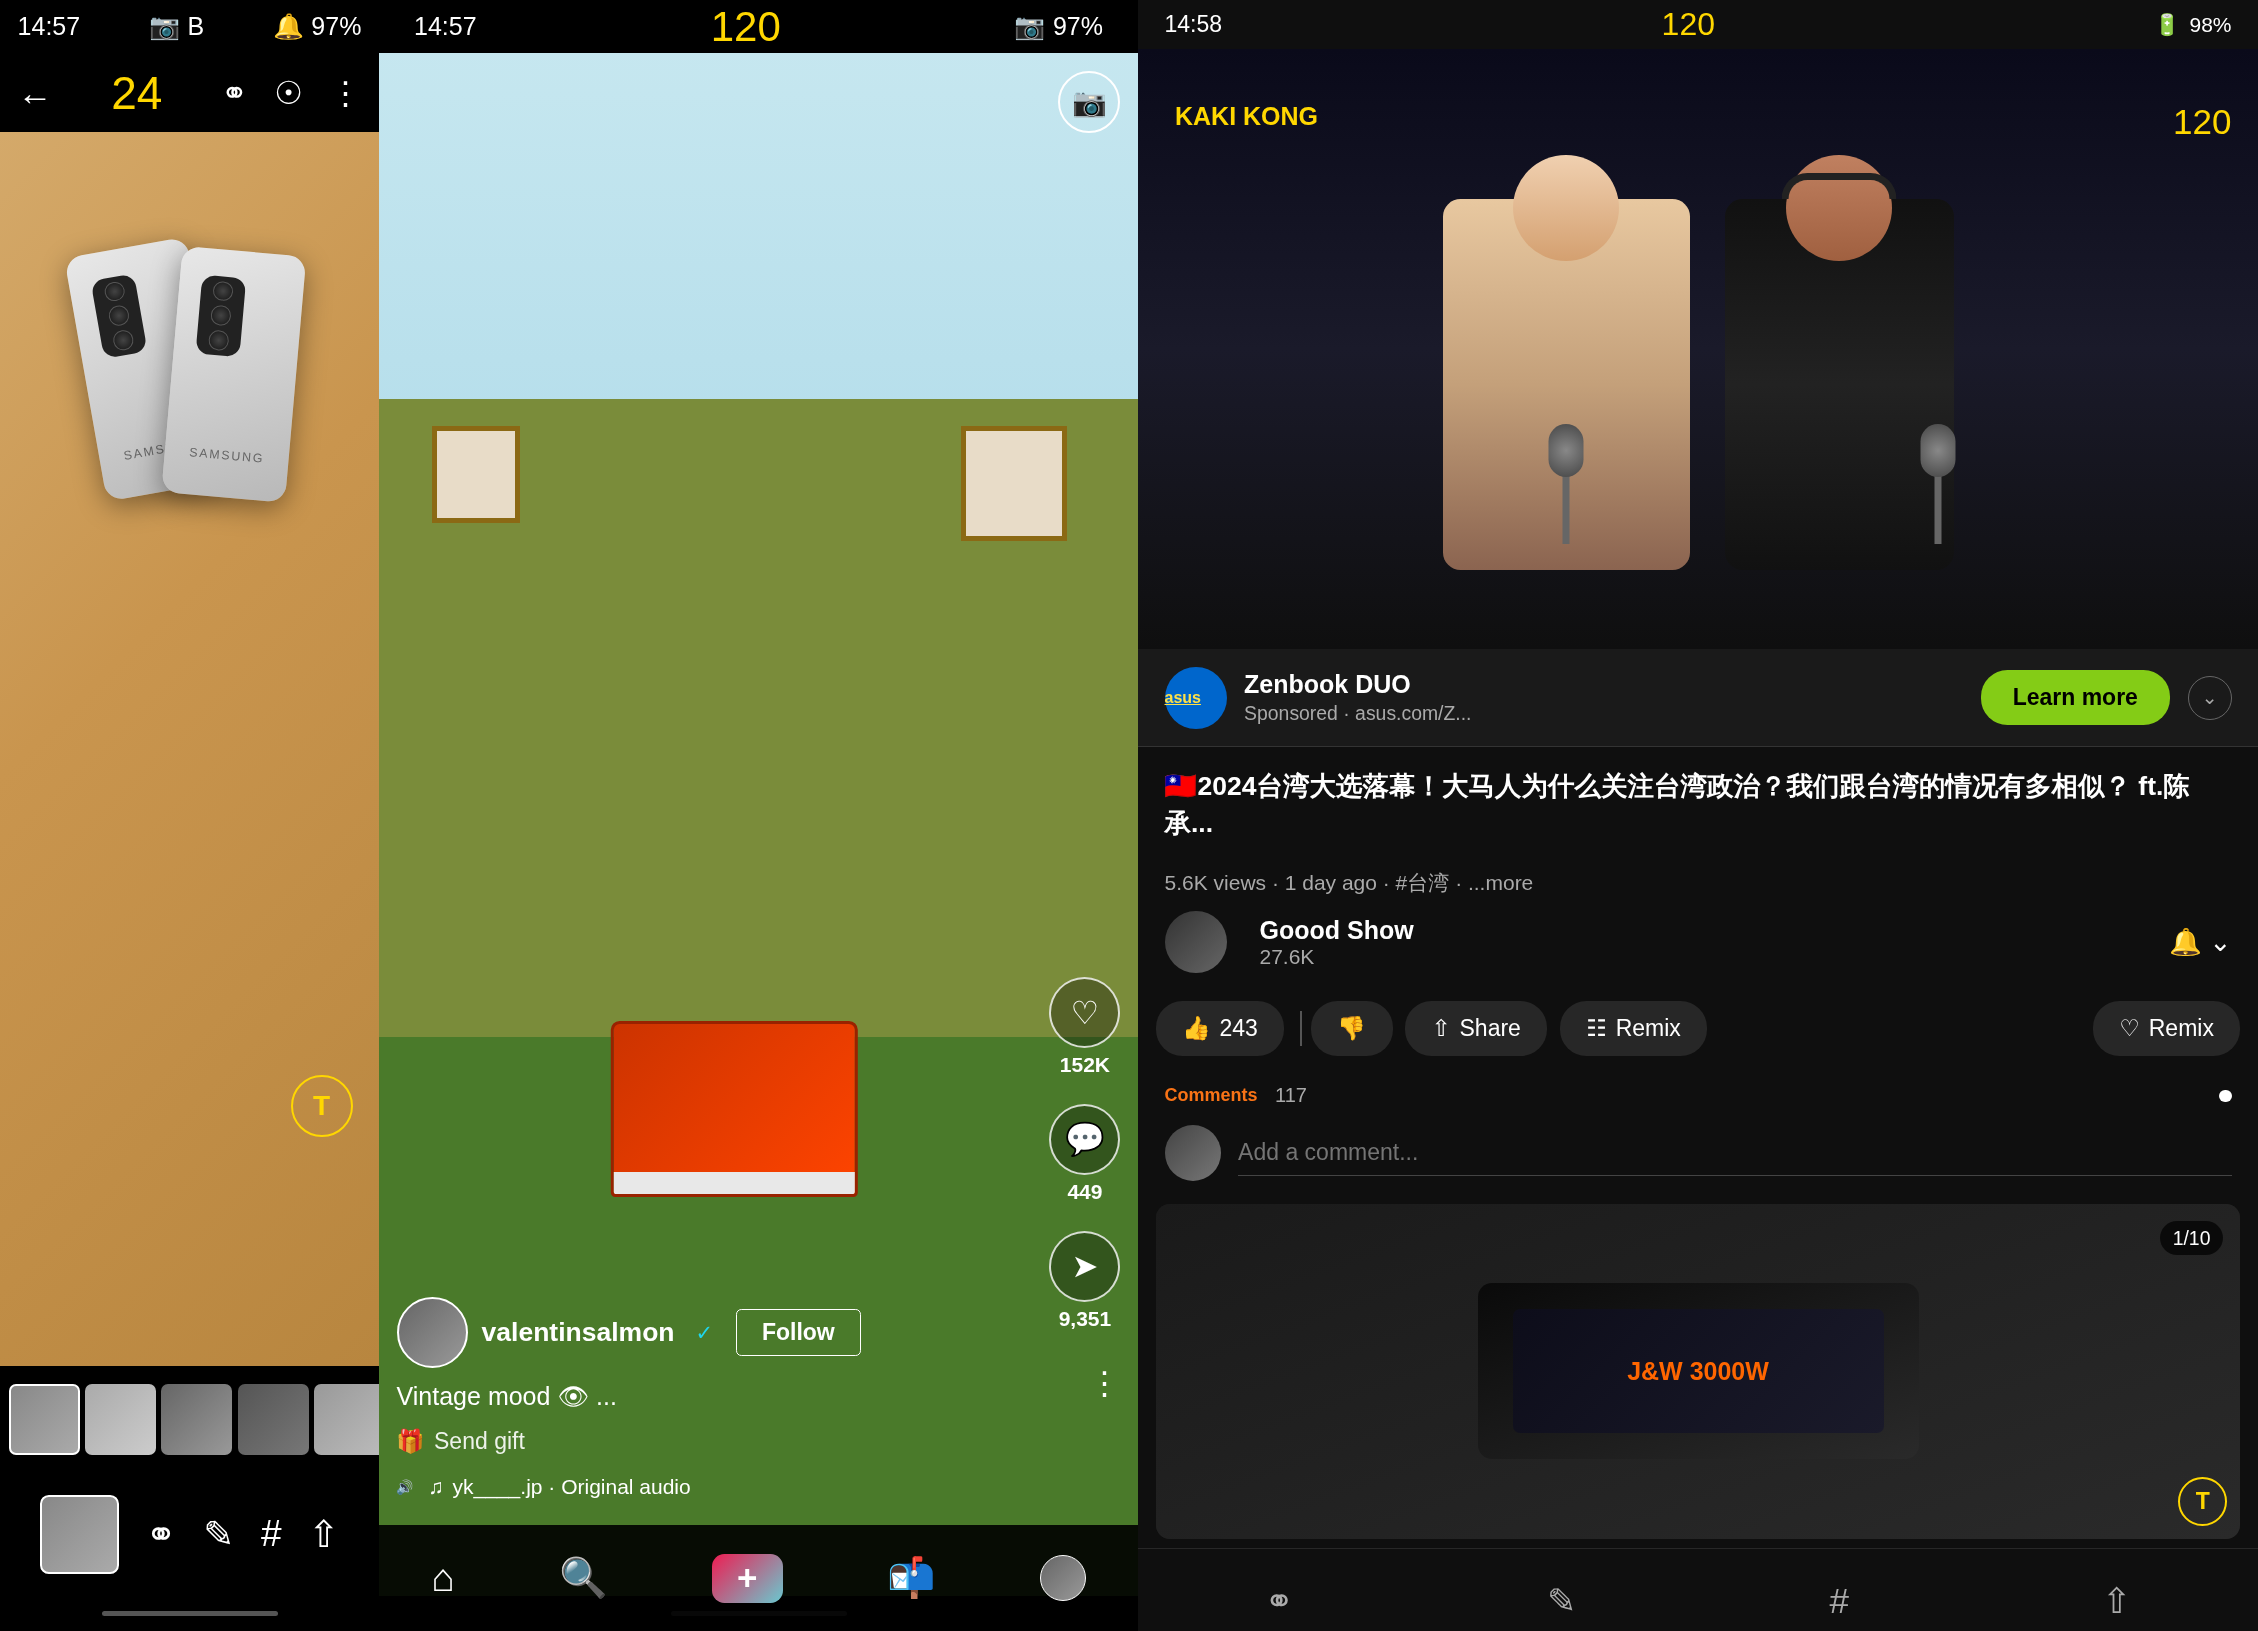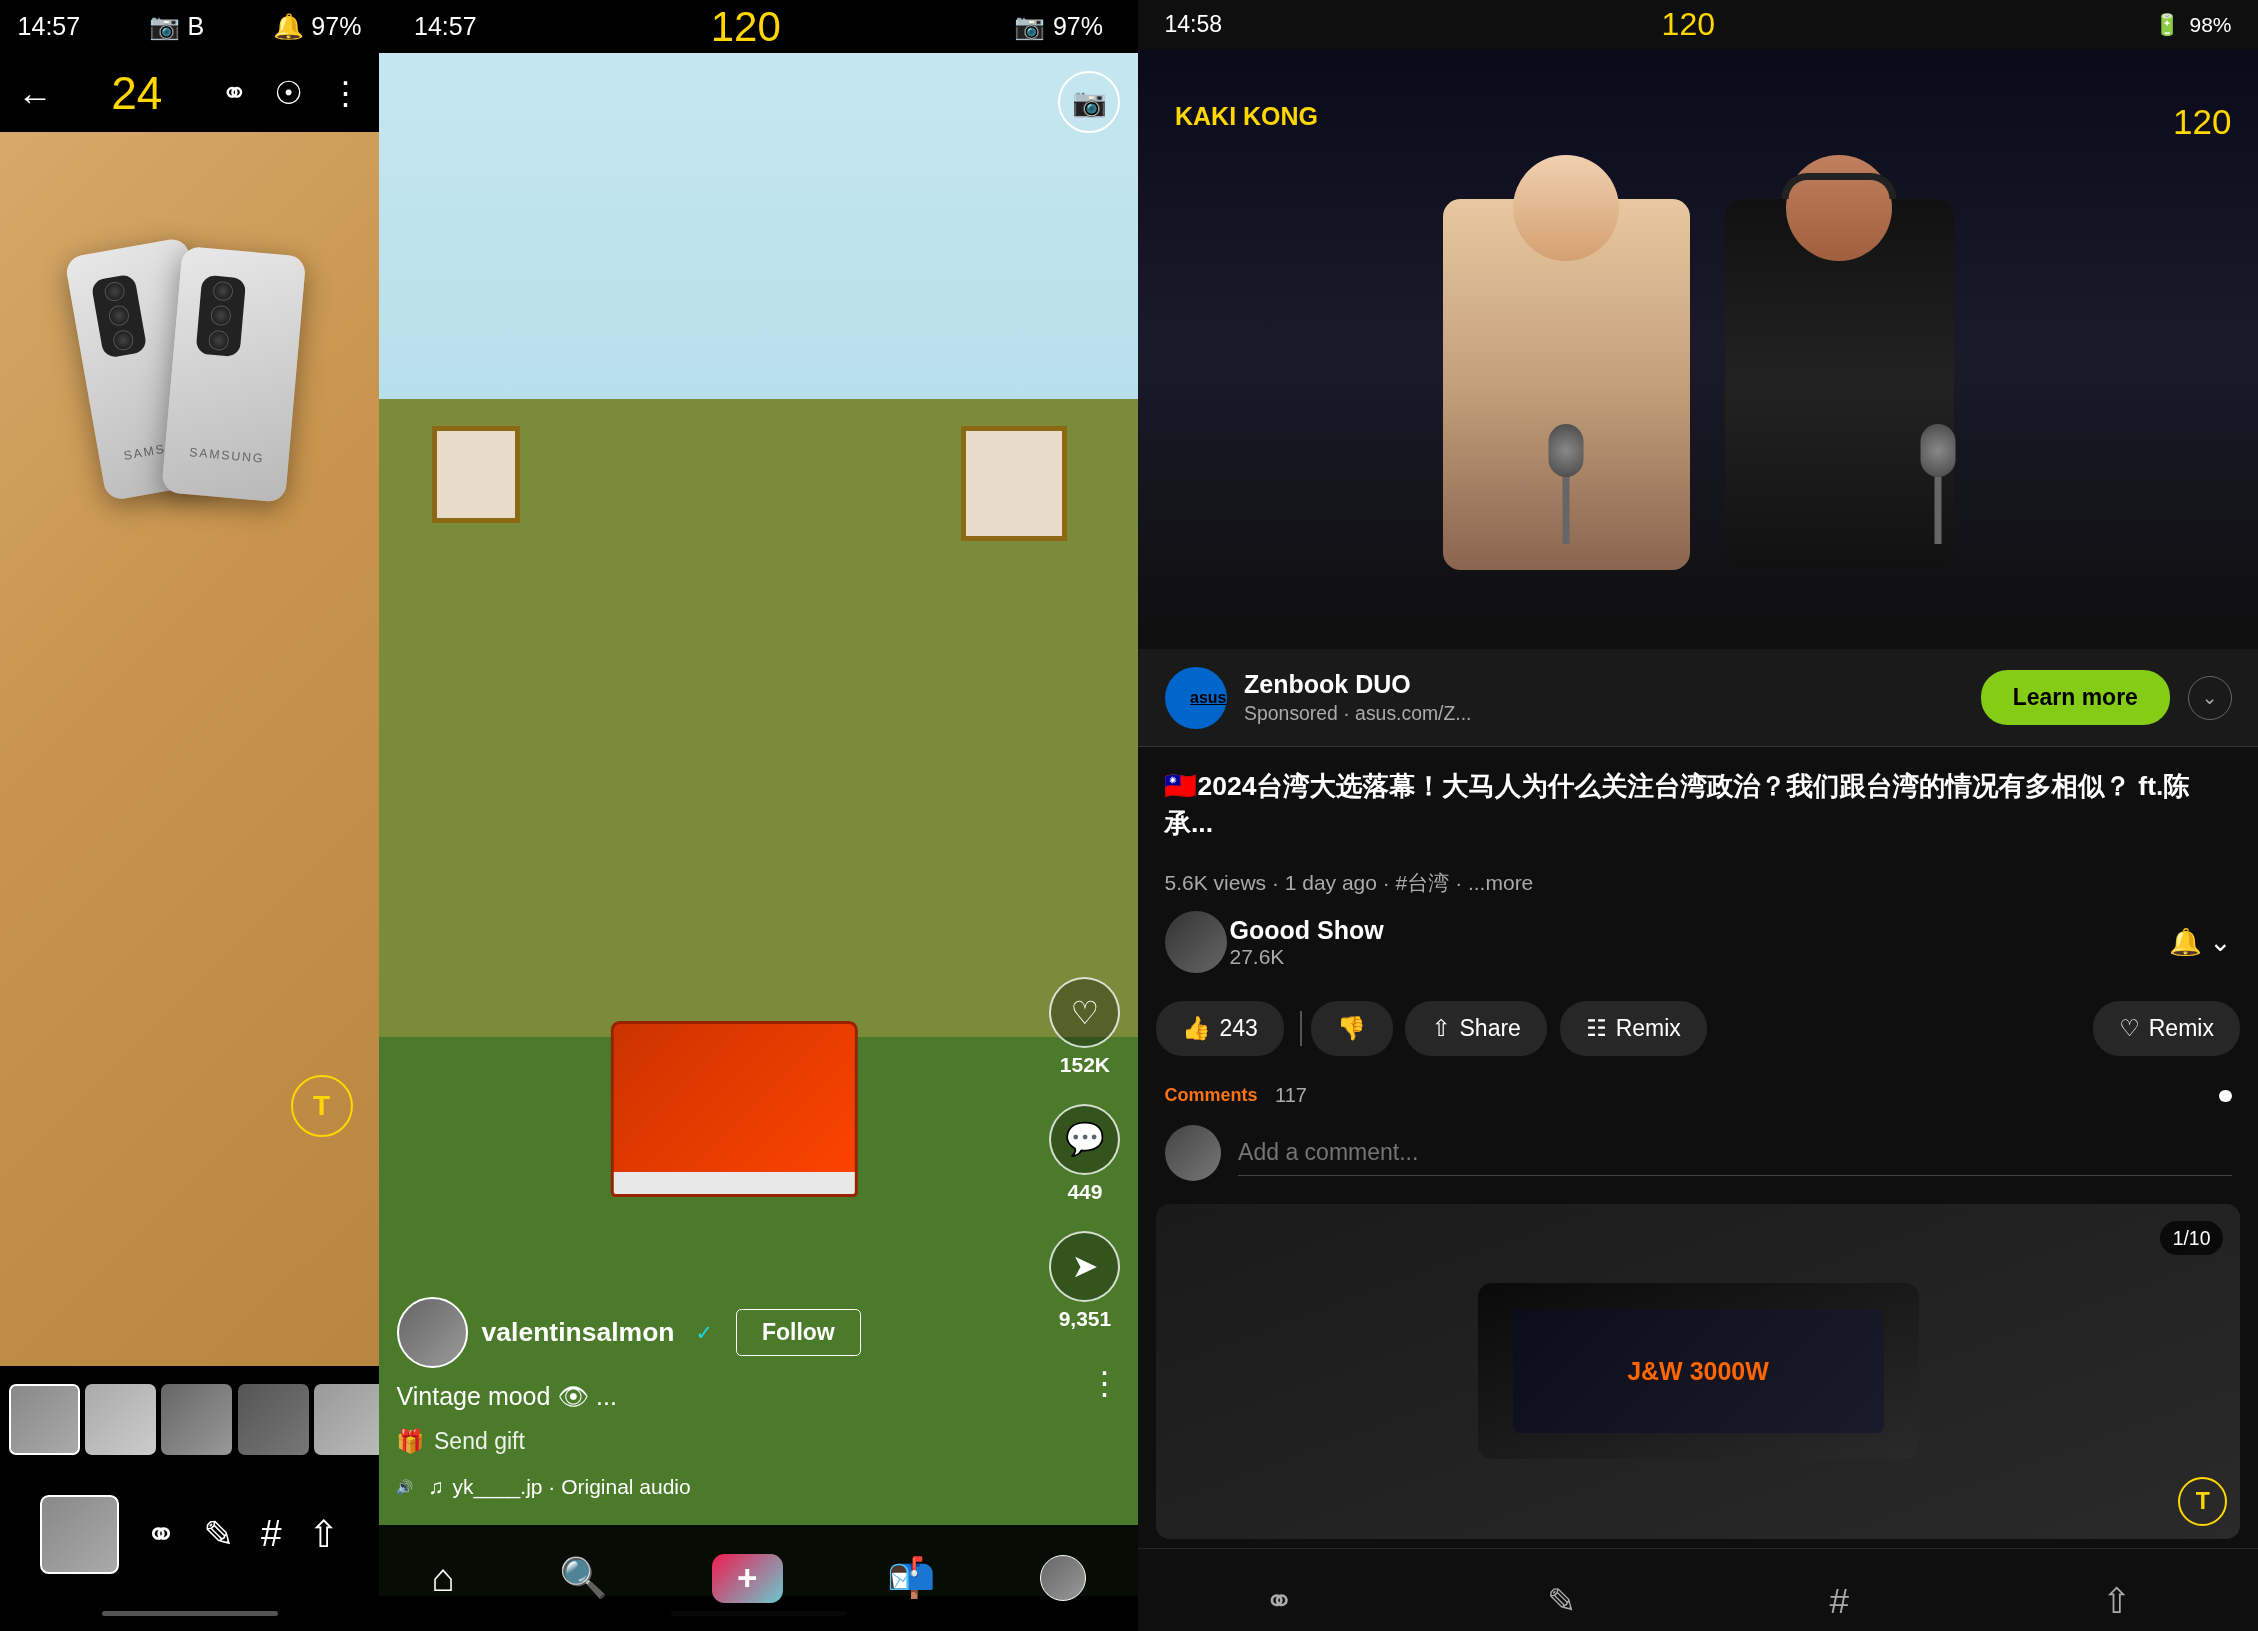"asus" .ad-logo { color: #000000 -> #fde047; justify-content: flex-end -> flex-start }
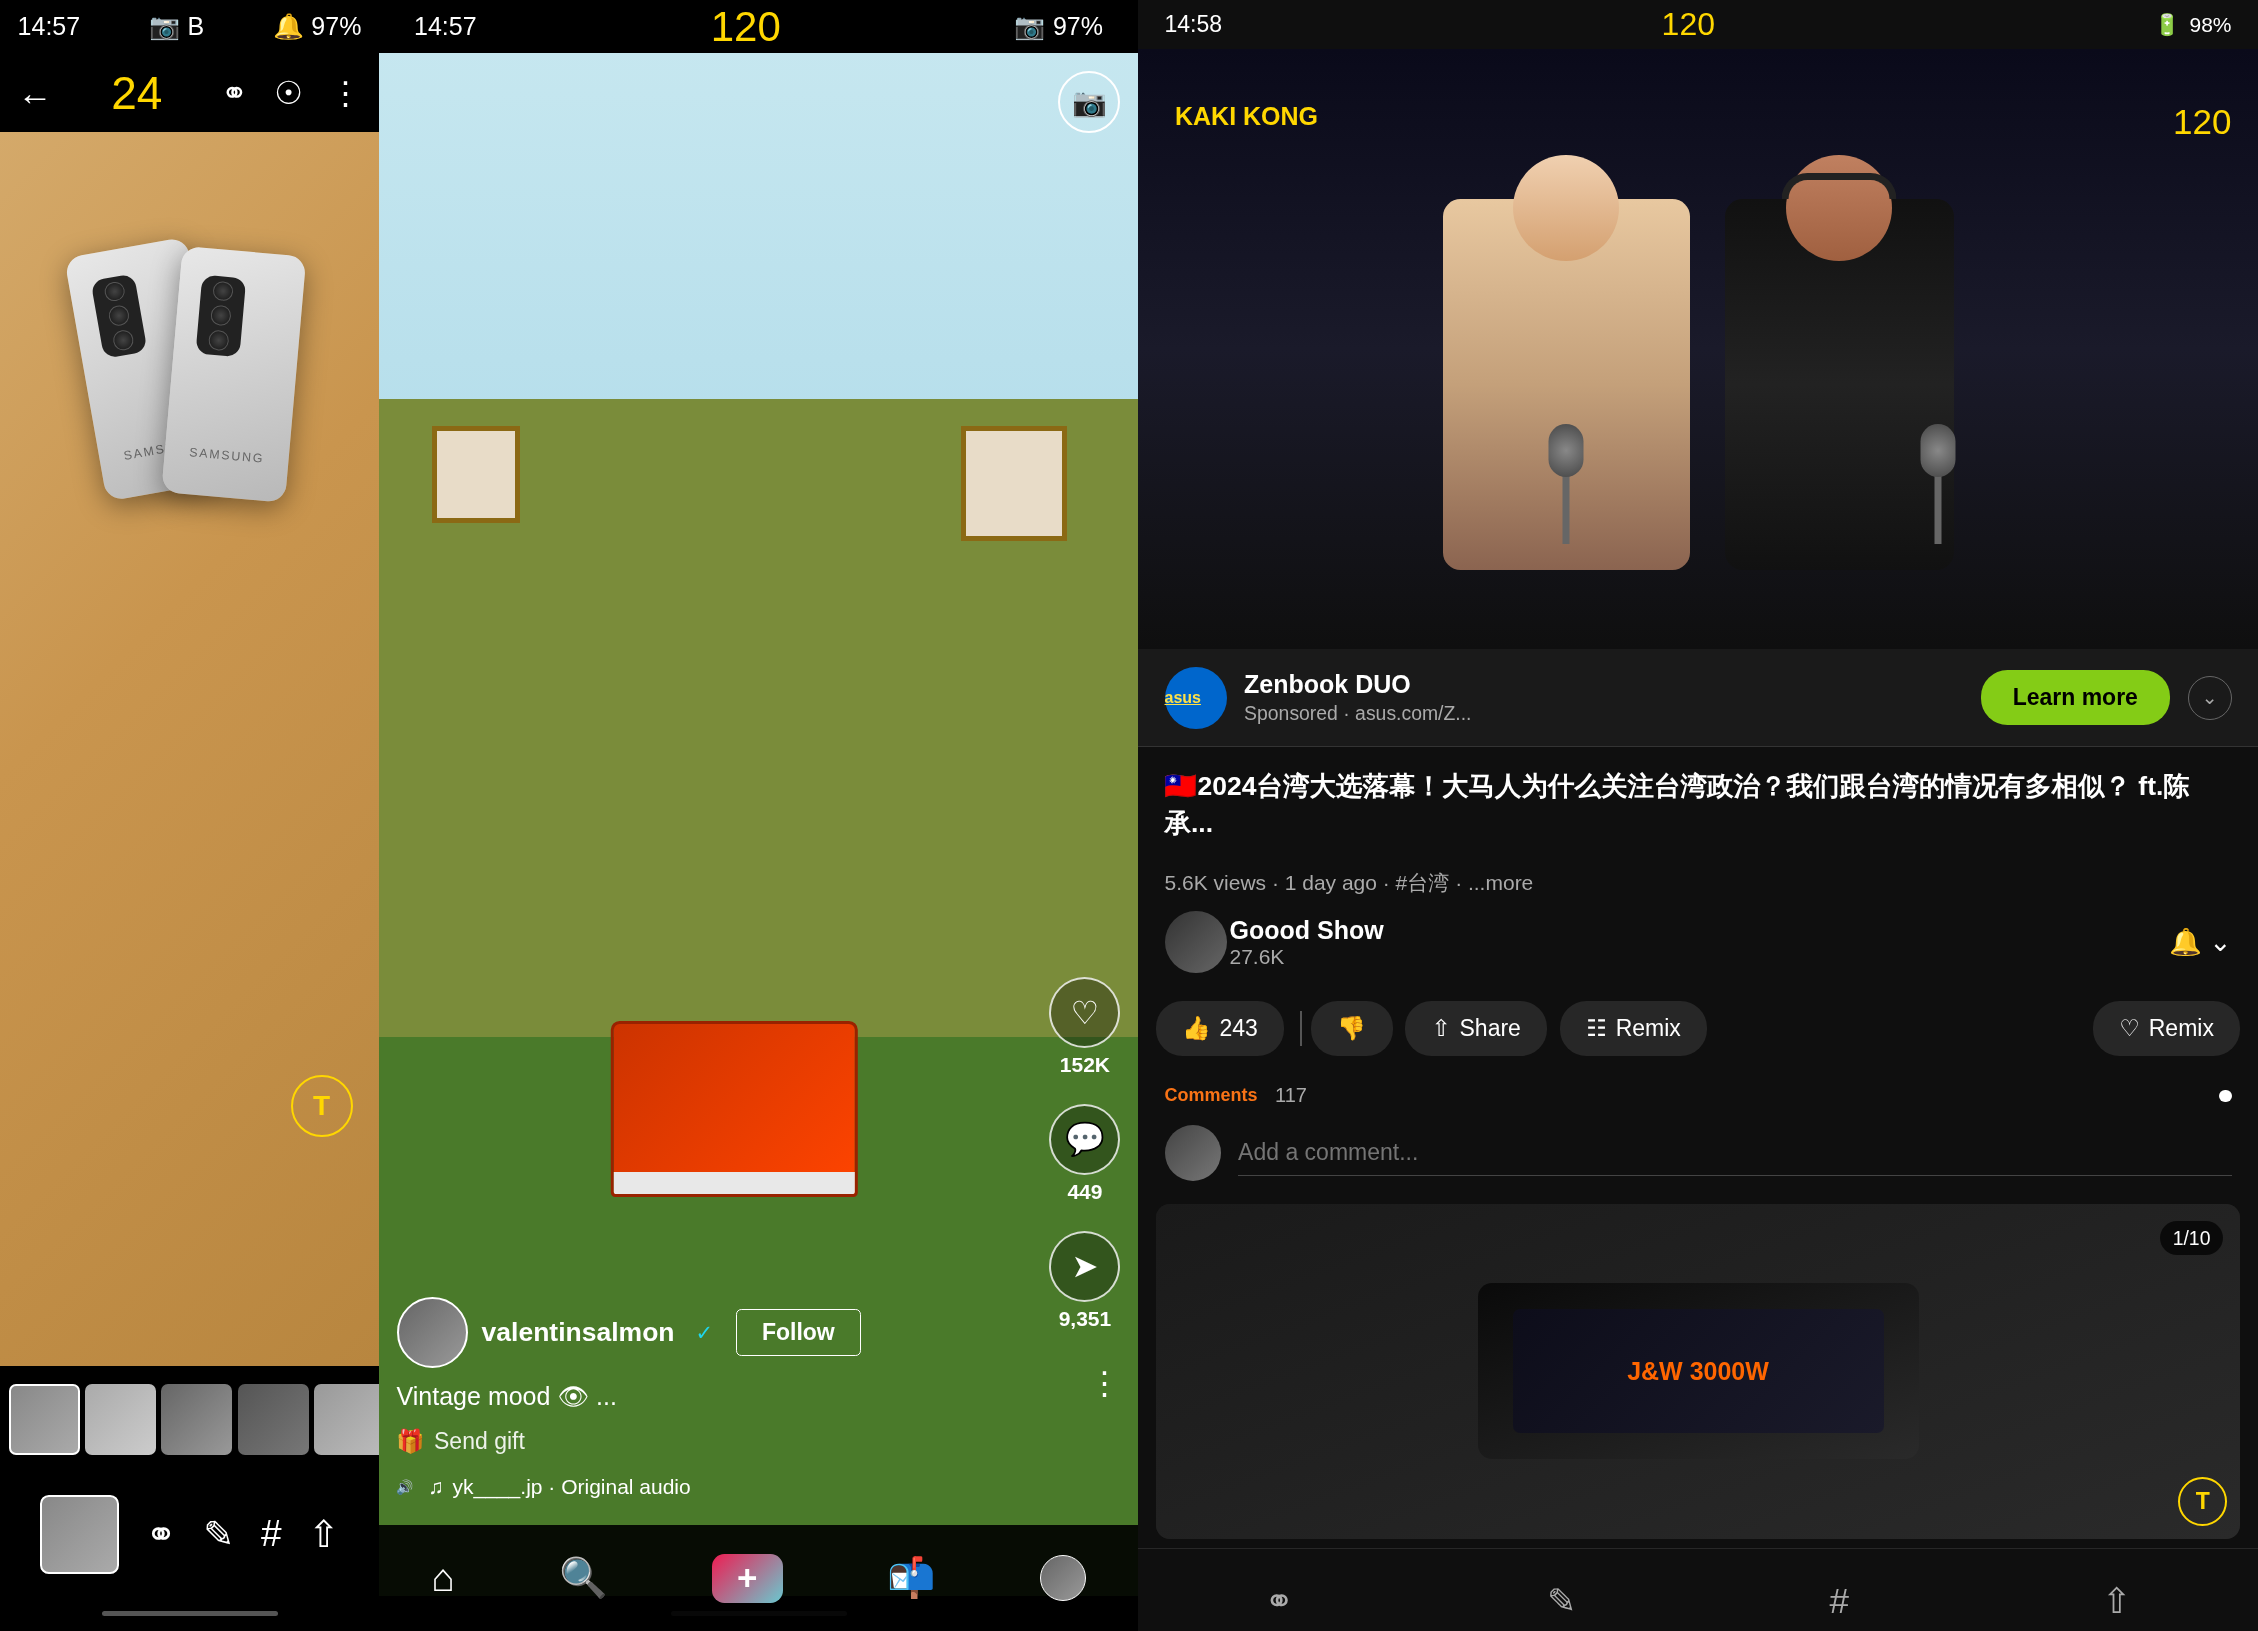"Goood Show" .yt-channel-row { gap: 3px -> 33px }
